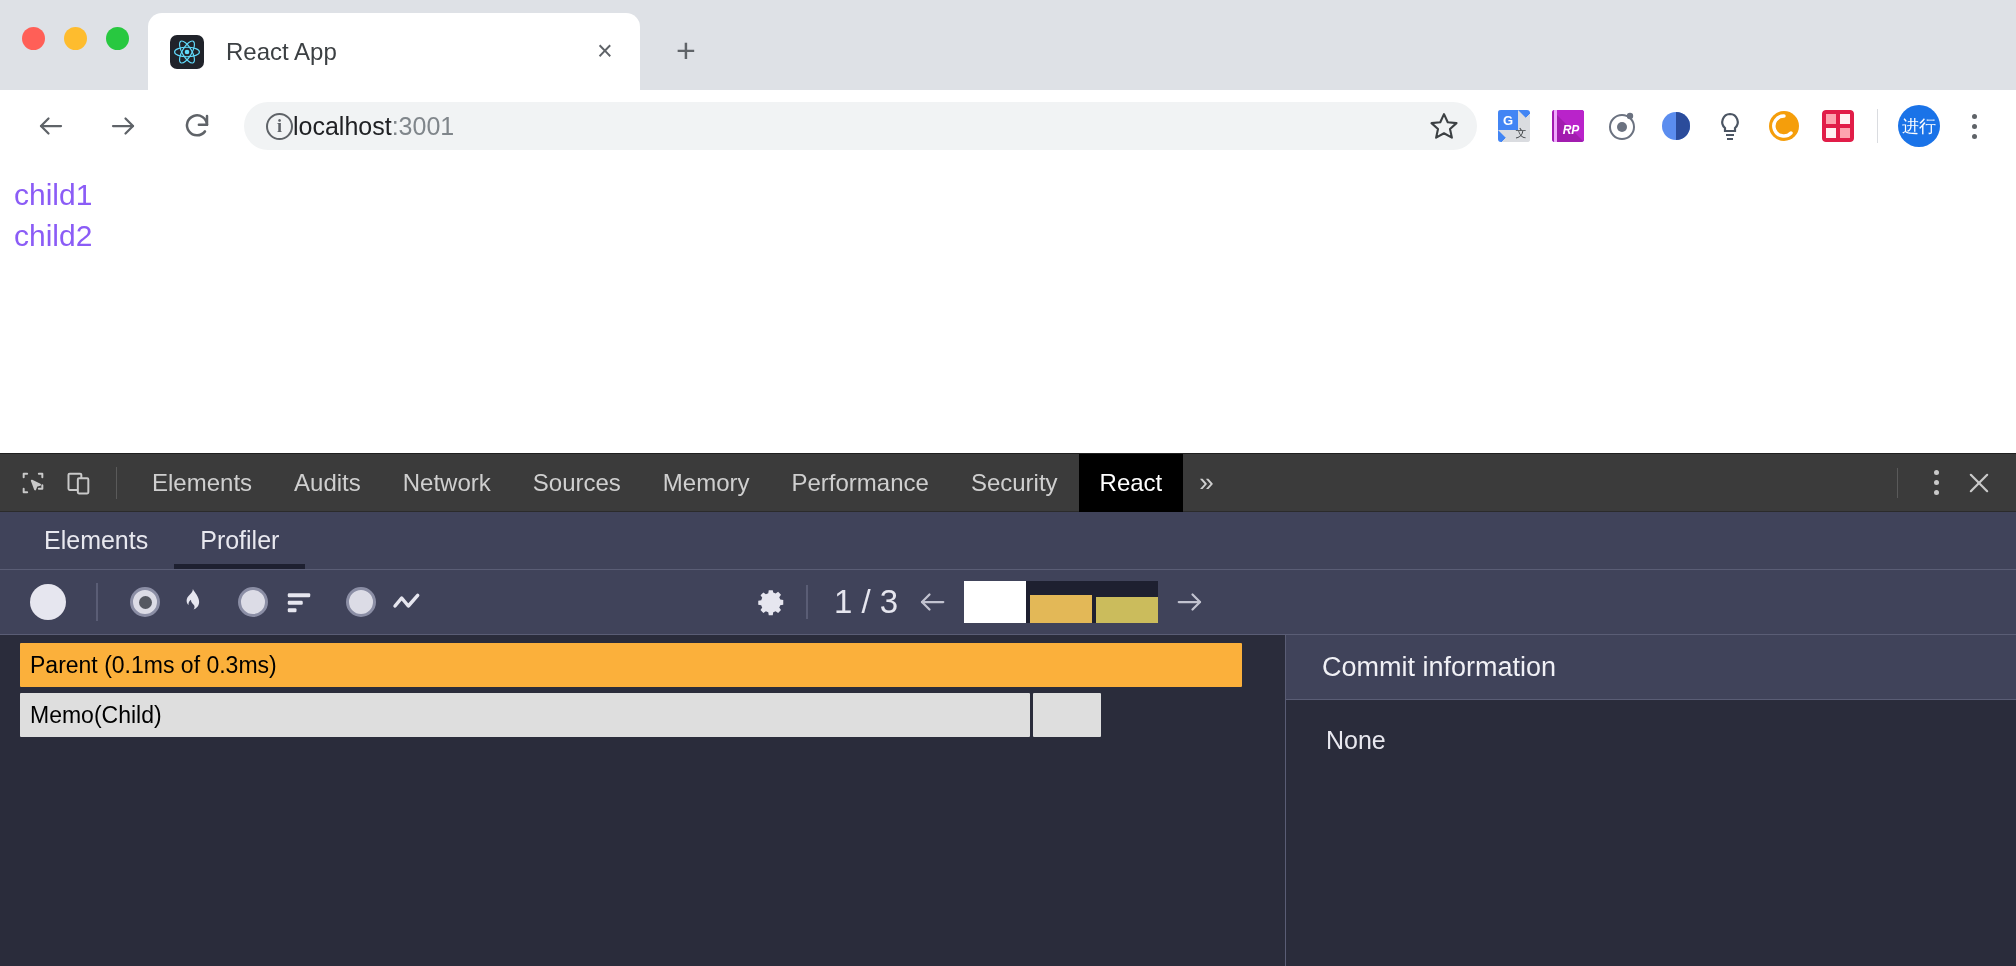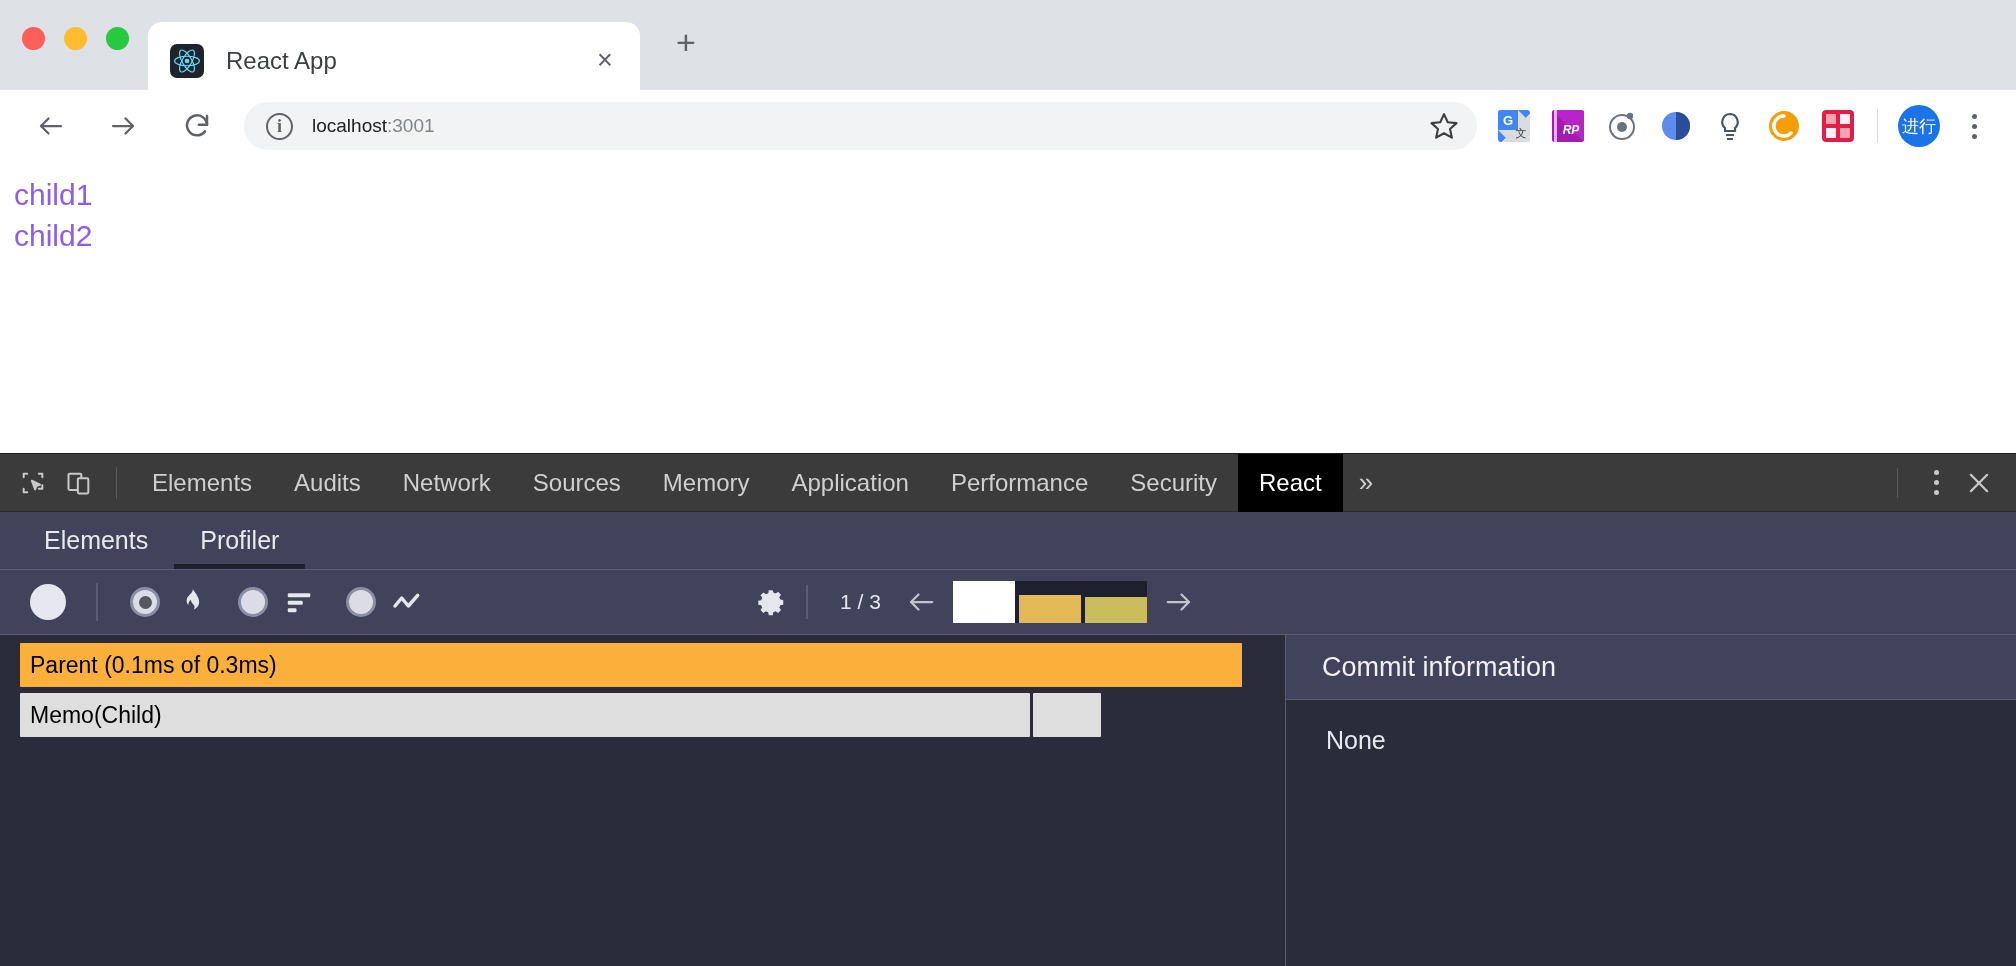"React App" .tab-strip { align-items: none -> flex-end; top: 22px -> 13px }
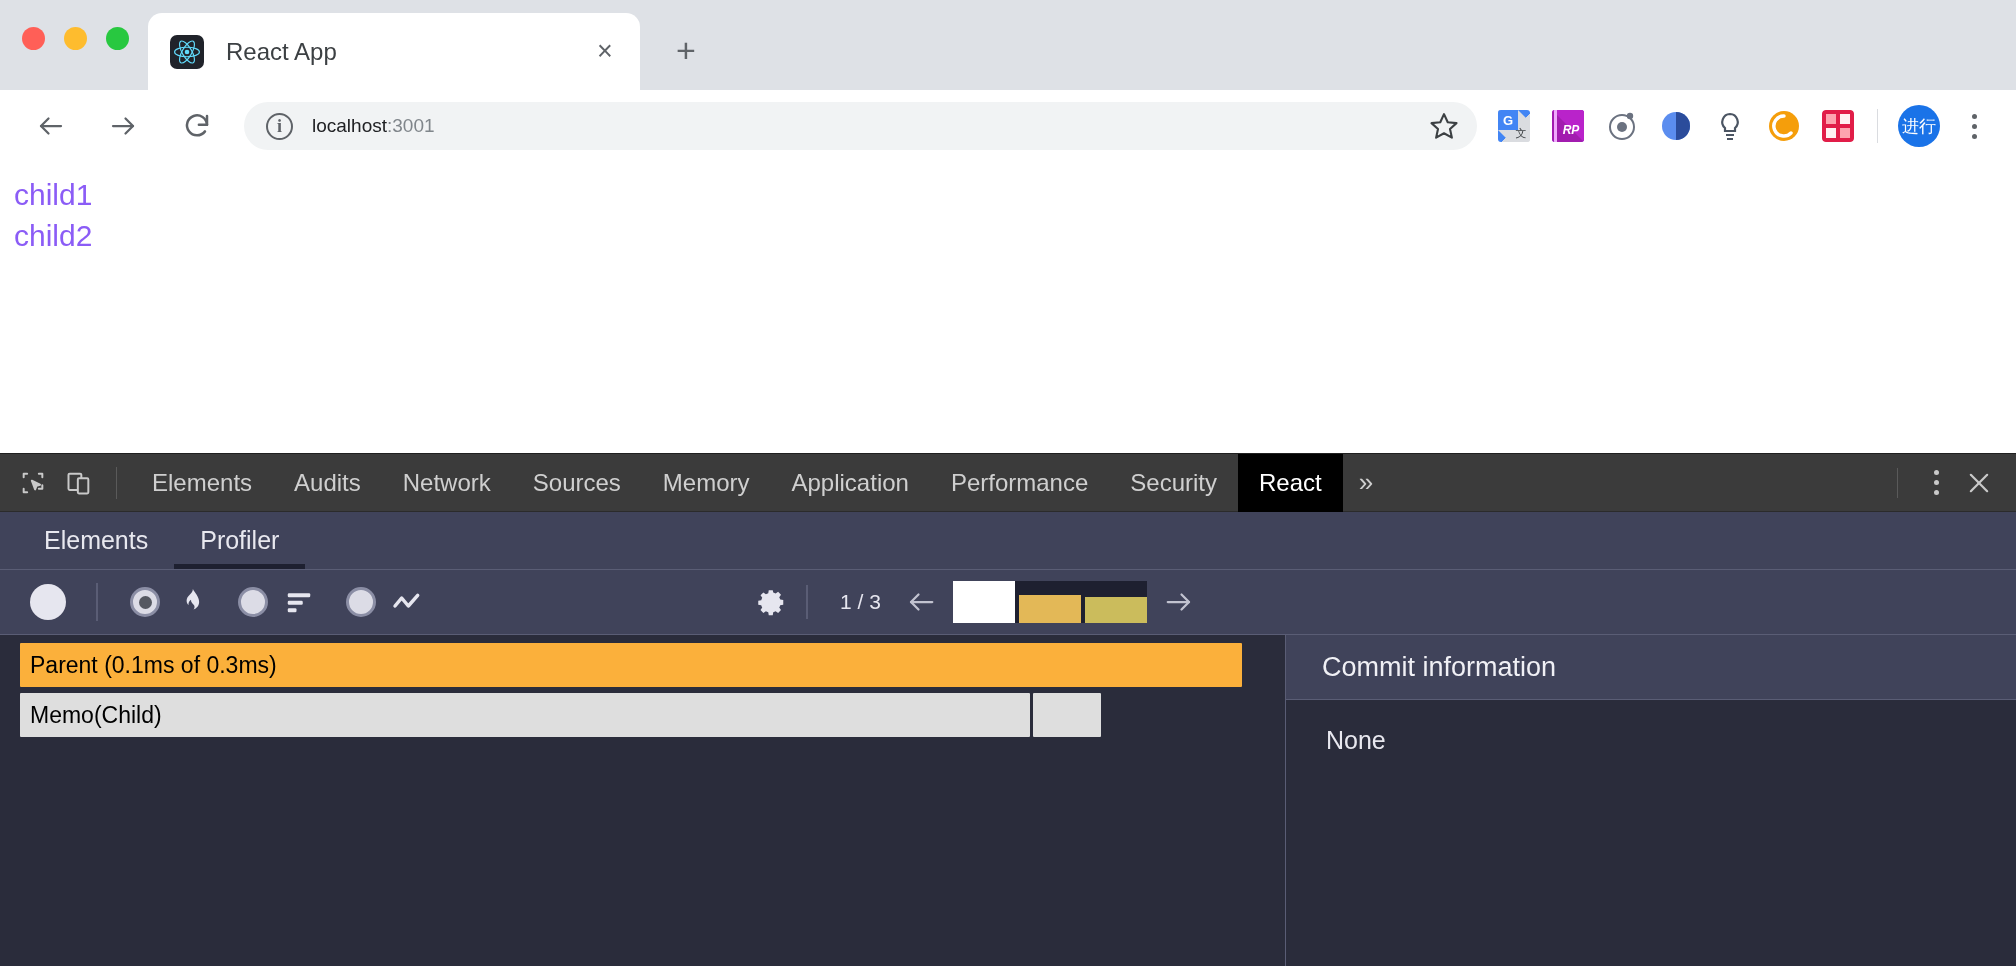"localhost:3001" .url-text { font-size: 19px -> 25px; margin-left: 19px -> none }
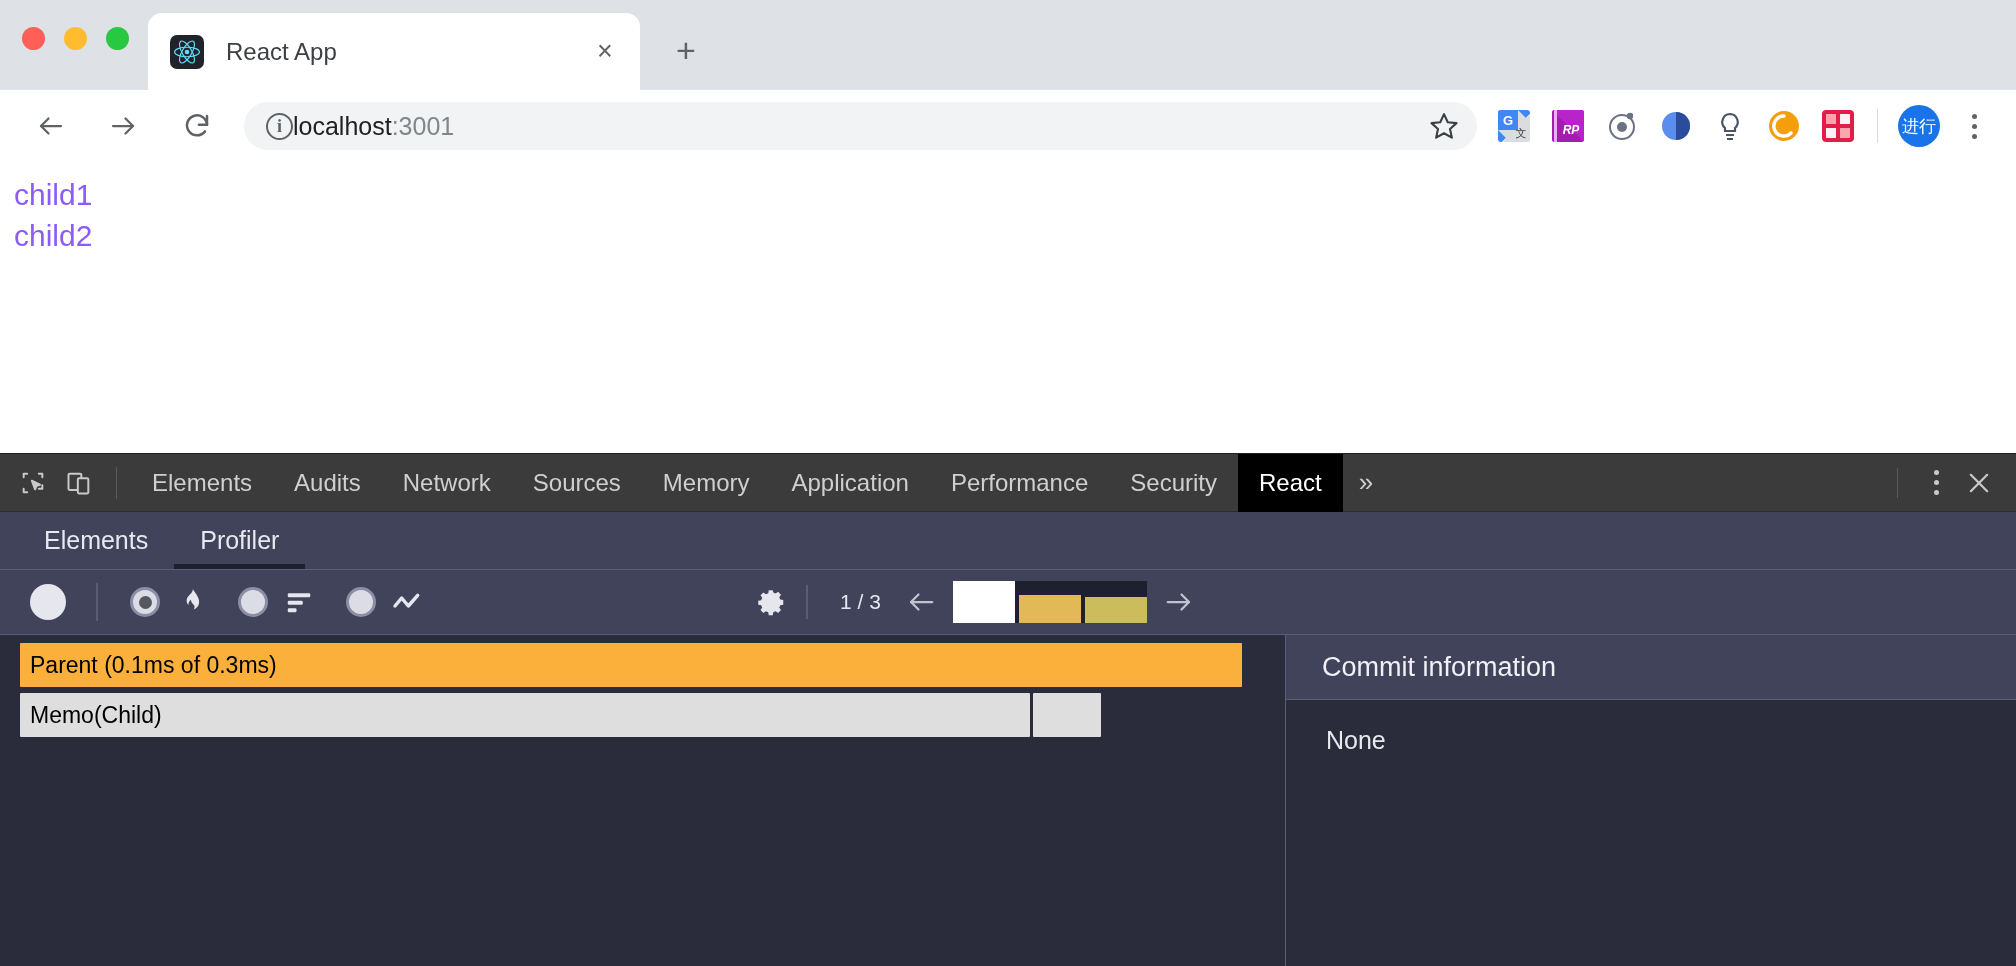"Application" div.dt-tab { html: <div>Application</div> -> none }
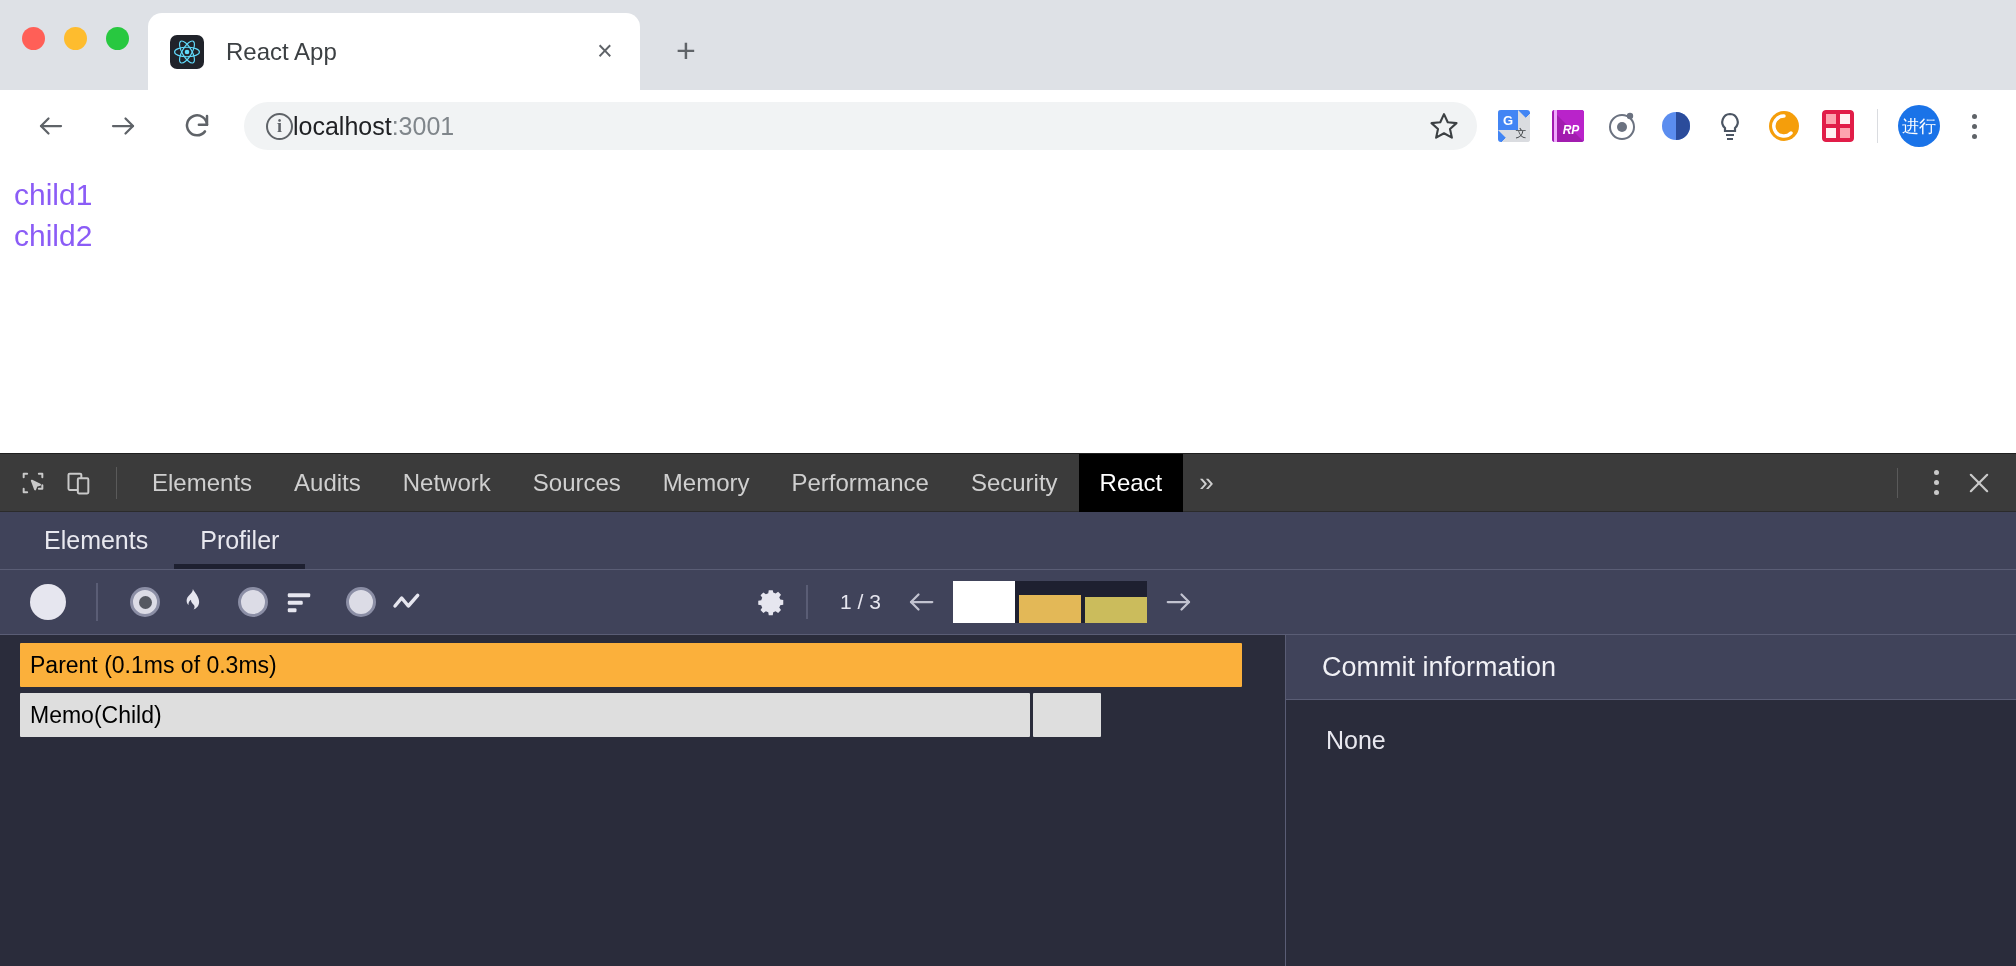"1 / 3" .pt-counter { font-size: 21px -> 33px; margin: 0 18px -> 0 12px }
